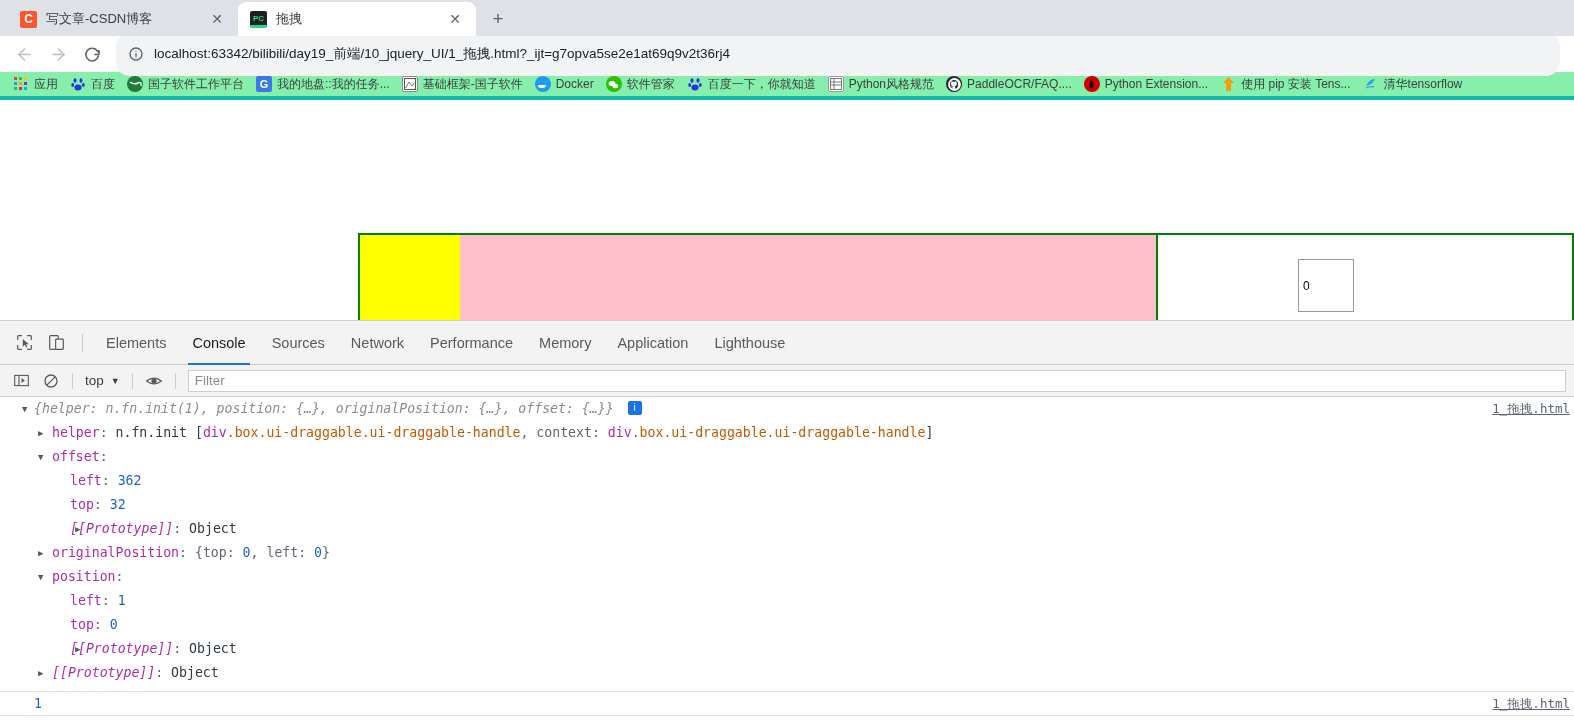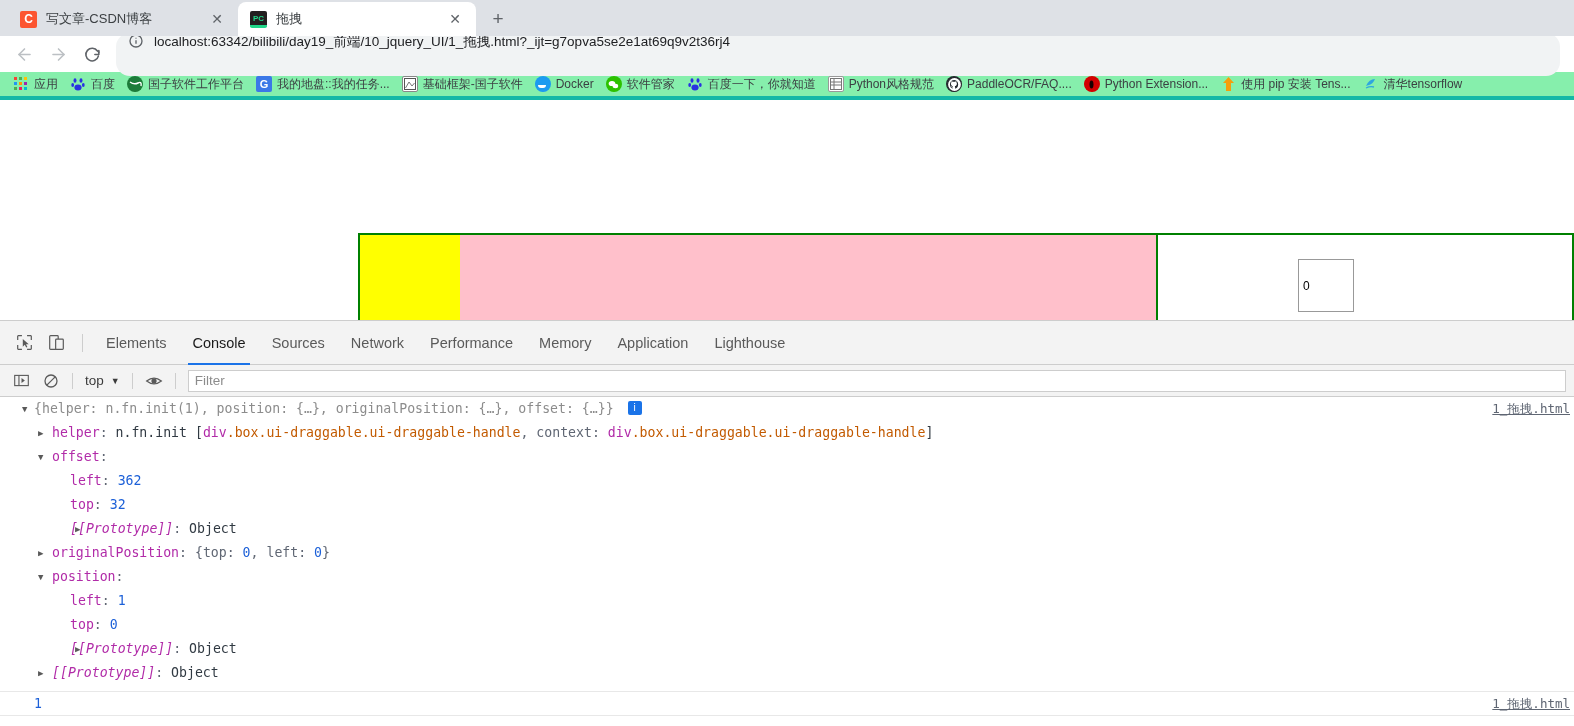"localhost:63342/bilibili/day19_前端/10_jqu" .omnibox { align-items: flex-start -> center }
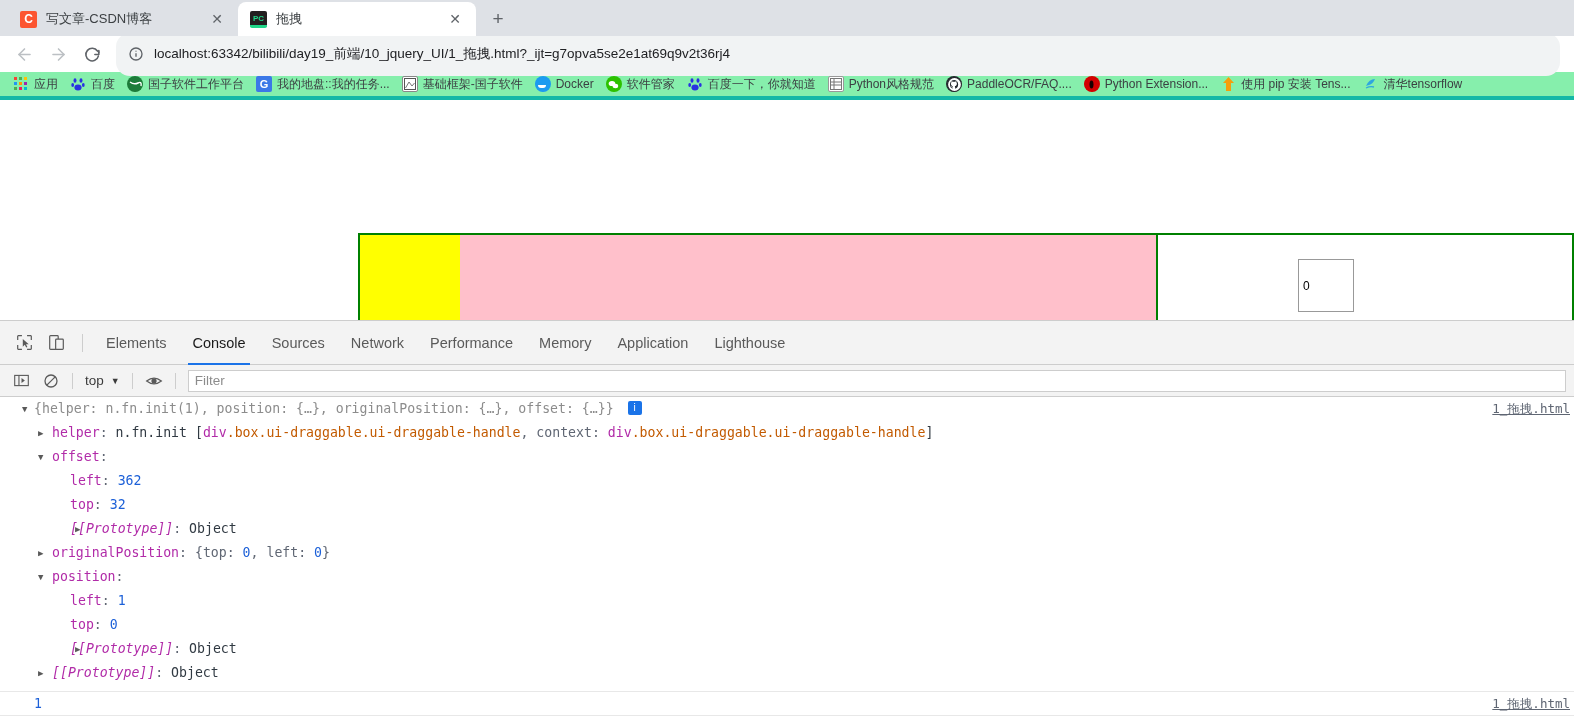"{helper: n.fn.init(1), position: {…}," .preview { font-style: none -> italic }
